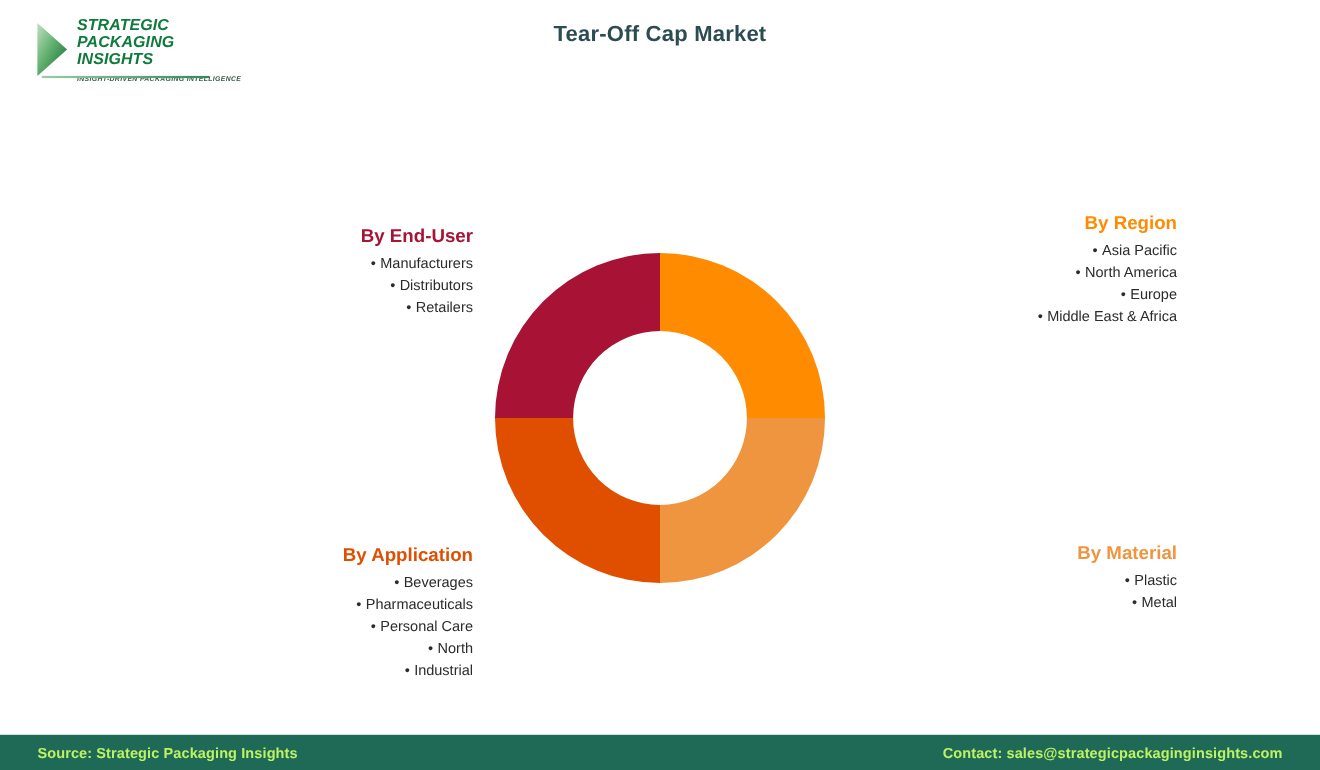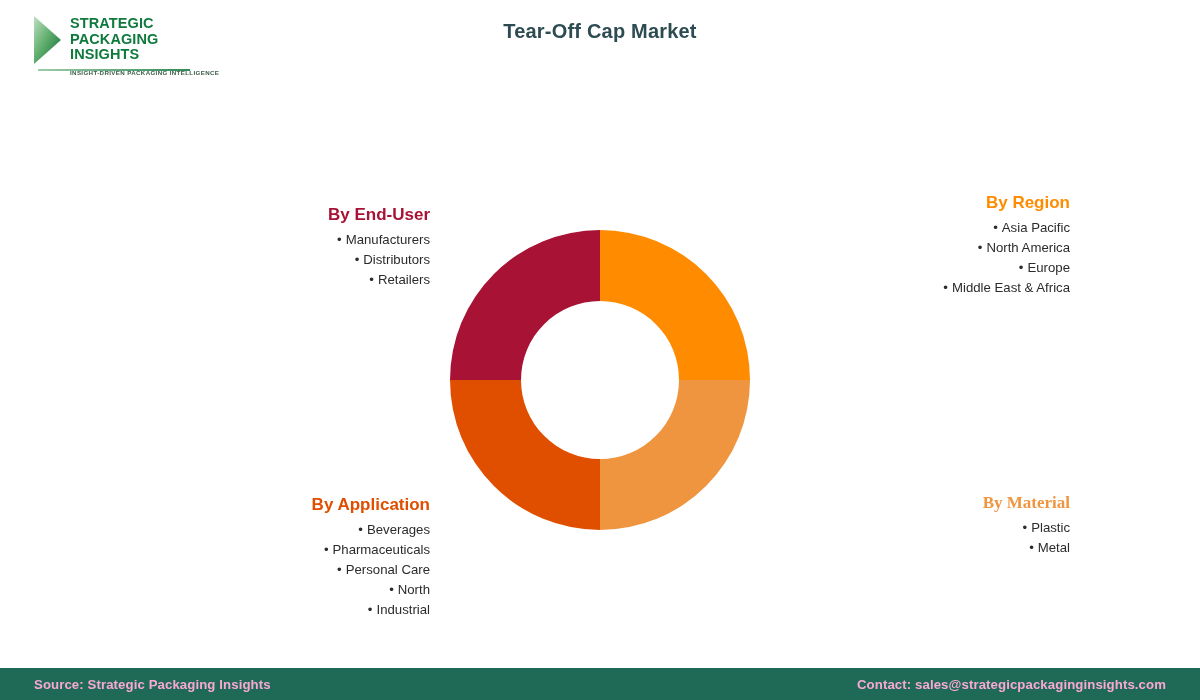"STRATEGIC" #logo { align-items: none -> center; font-style: none -> italic }
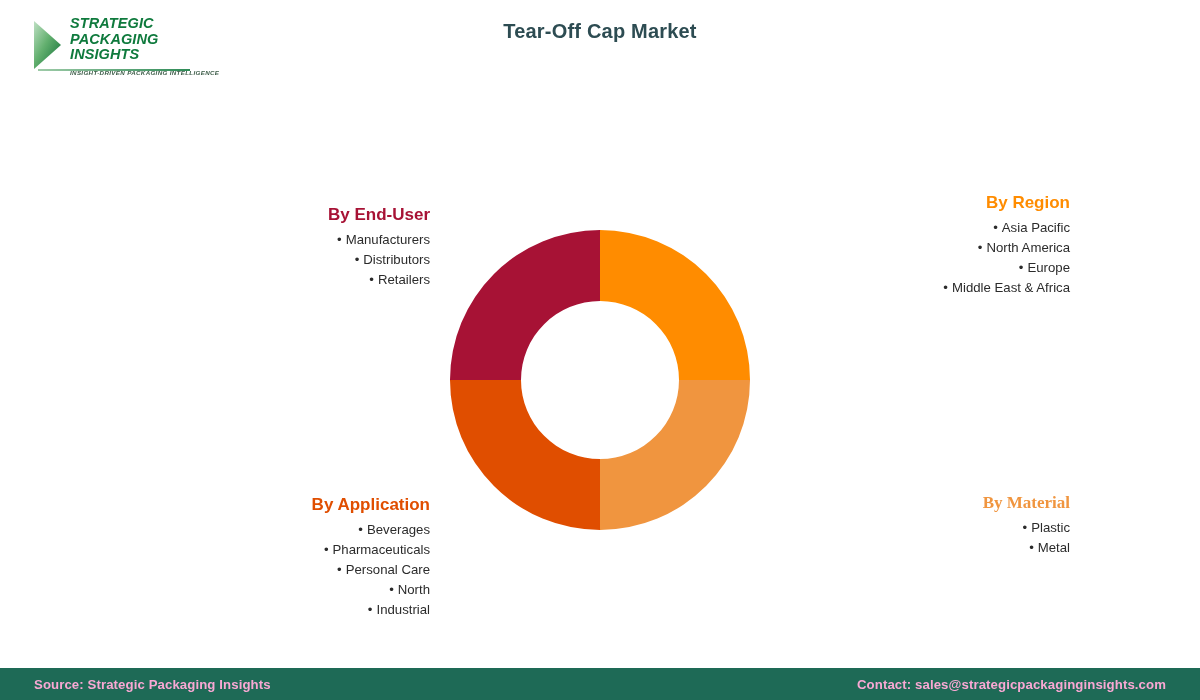"By Material" div.seg-title { font-family: Liberation Serif, serif -> none }
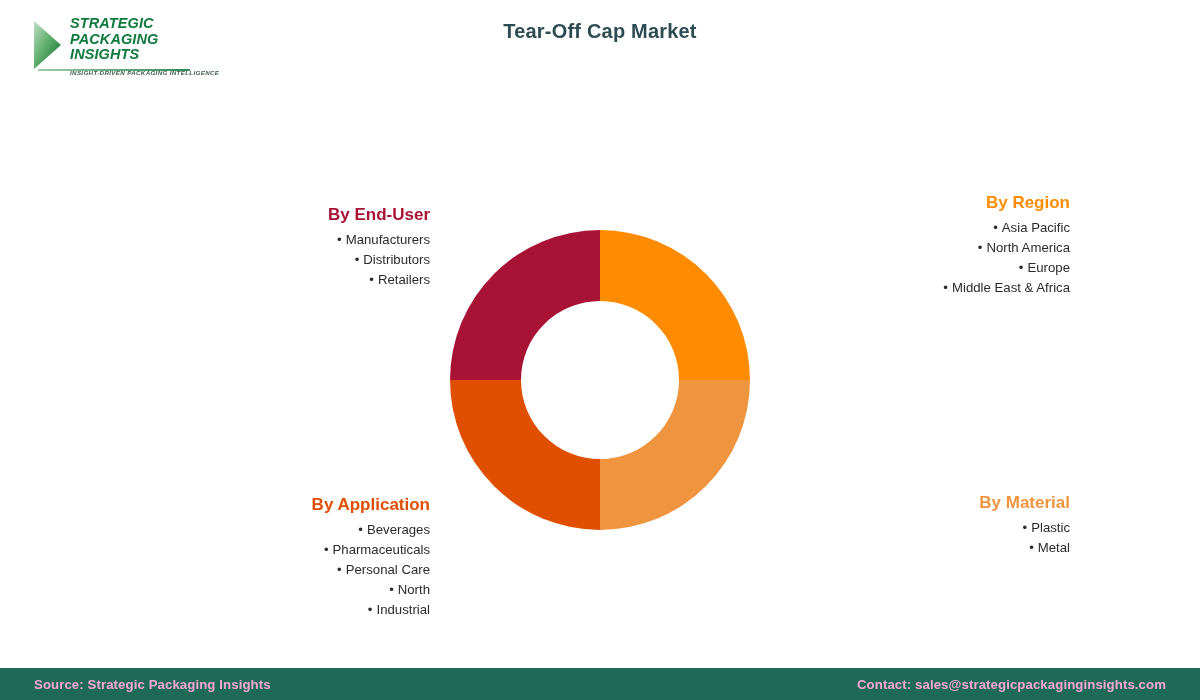"Source: Strategic Packaging Insights" #footer-source, #footer-contact { color: #f9a8d4 -> #bef264 }
